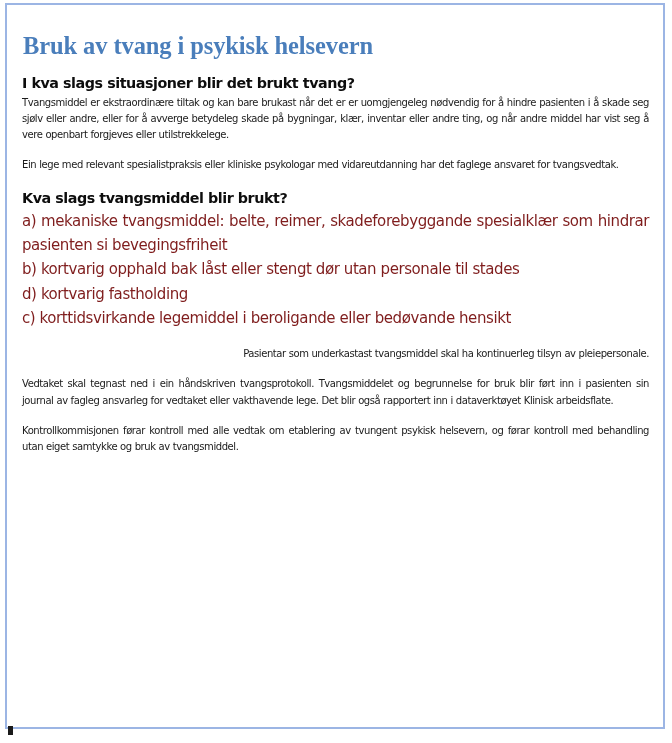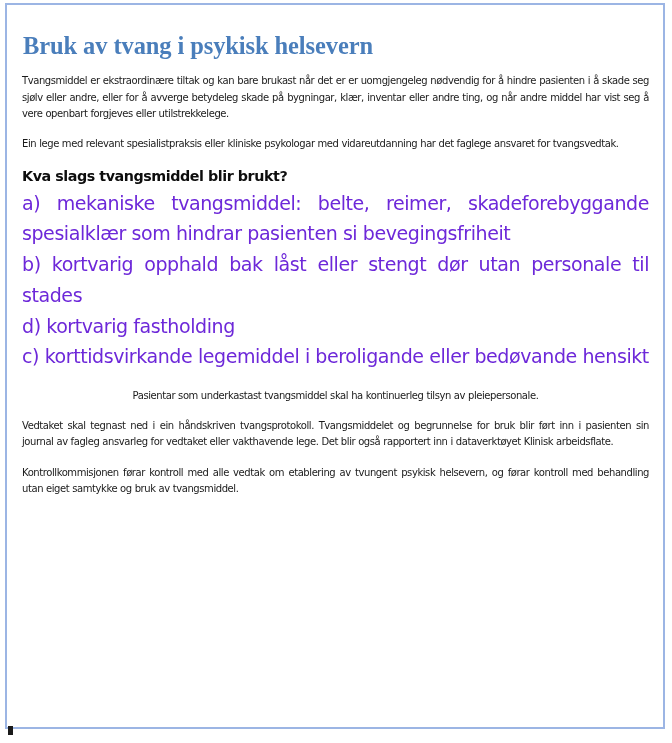"I kva slags situasjoner blir" div.q-heading { html: none -> <div>I kva slags situasjoner blir det brukt tvang?</div> }
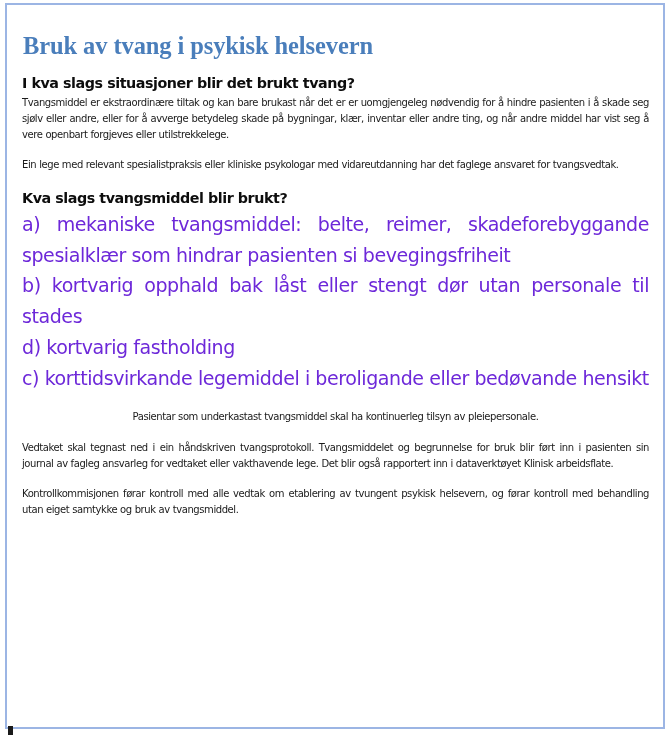"a) mekaniske tvangsmiddel: belte," .list-line { color: #6d28d9 -> #7f1d1d; font-size: 19px -> 15px }
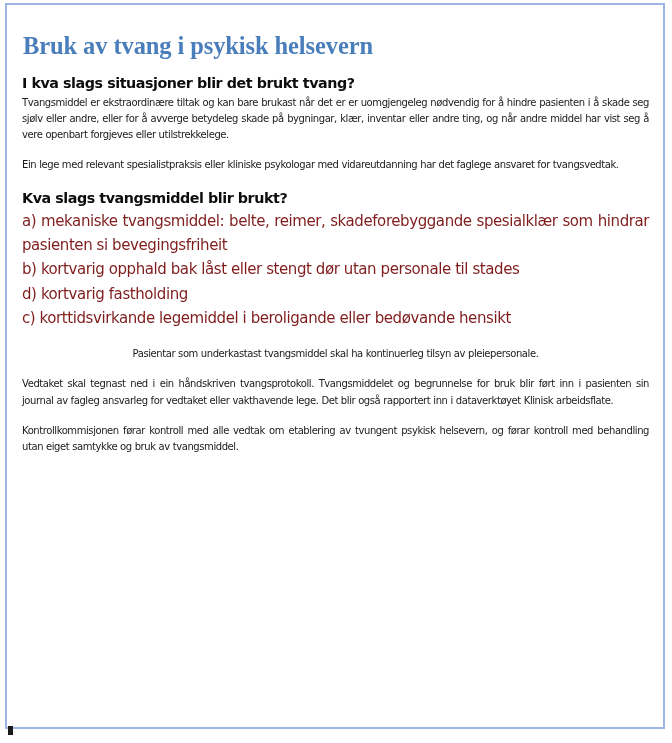"Pasientar som underkastast tvangsmiddel" .body-text.nojust { text-align: center -> right }
